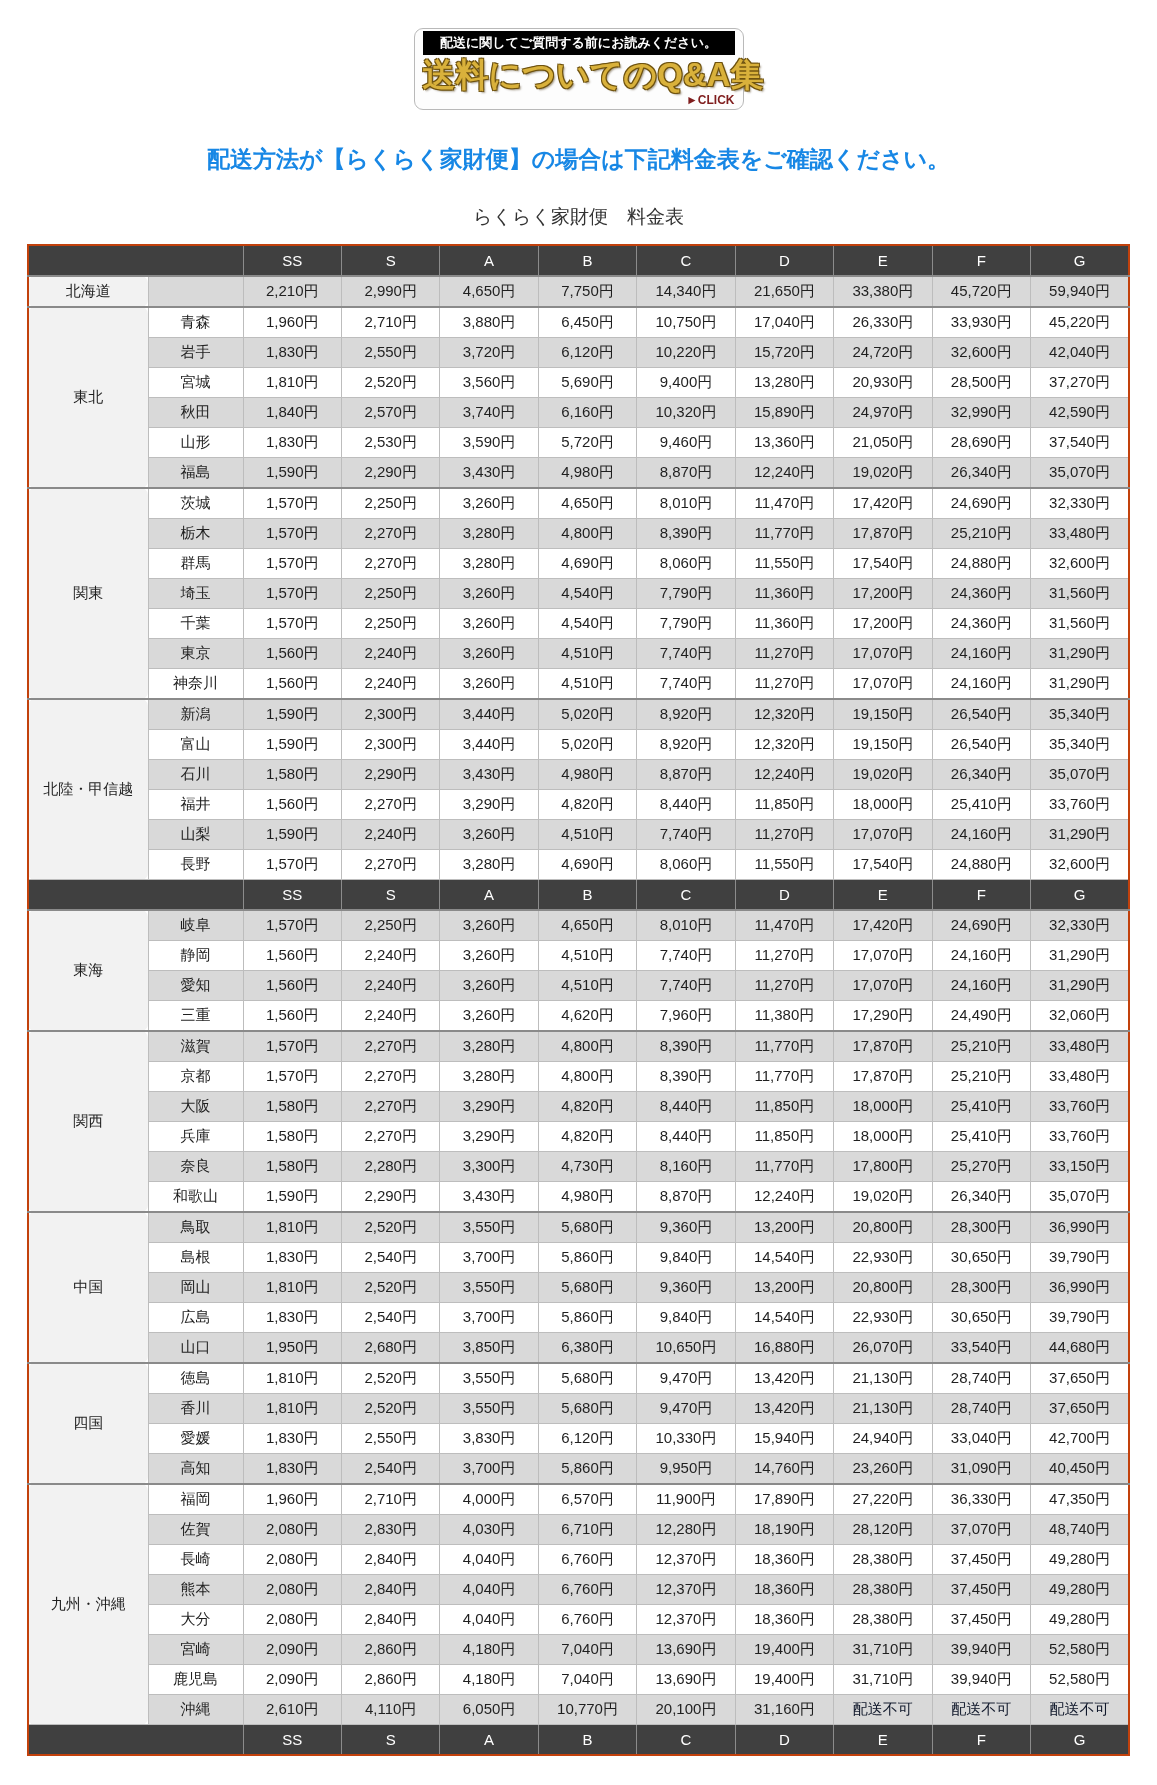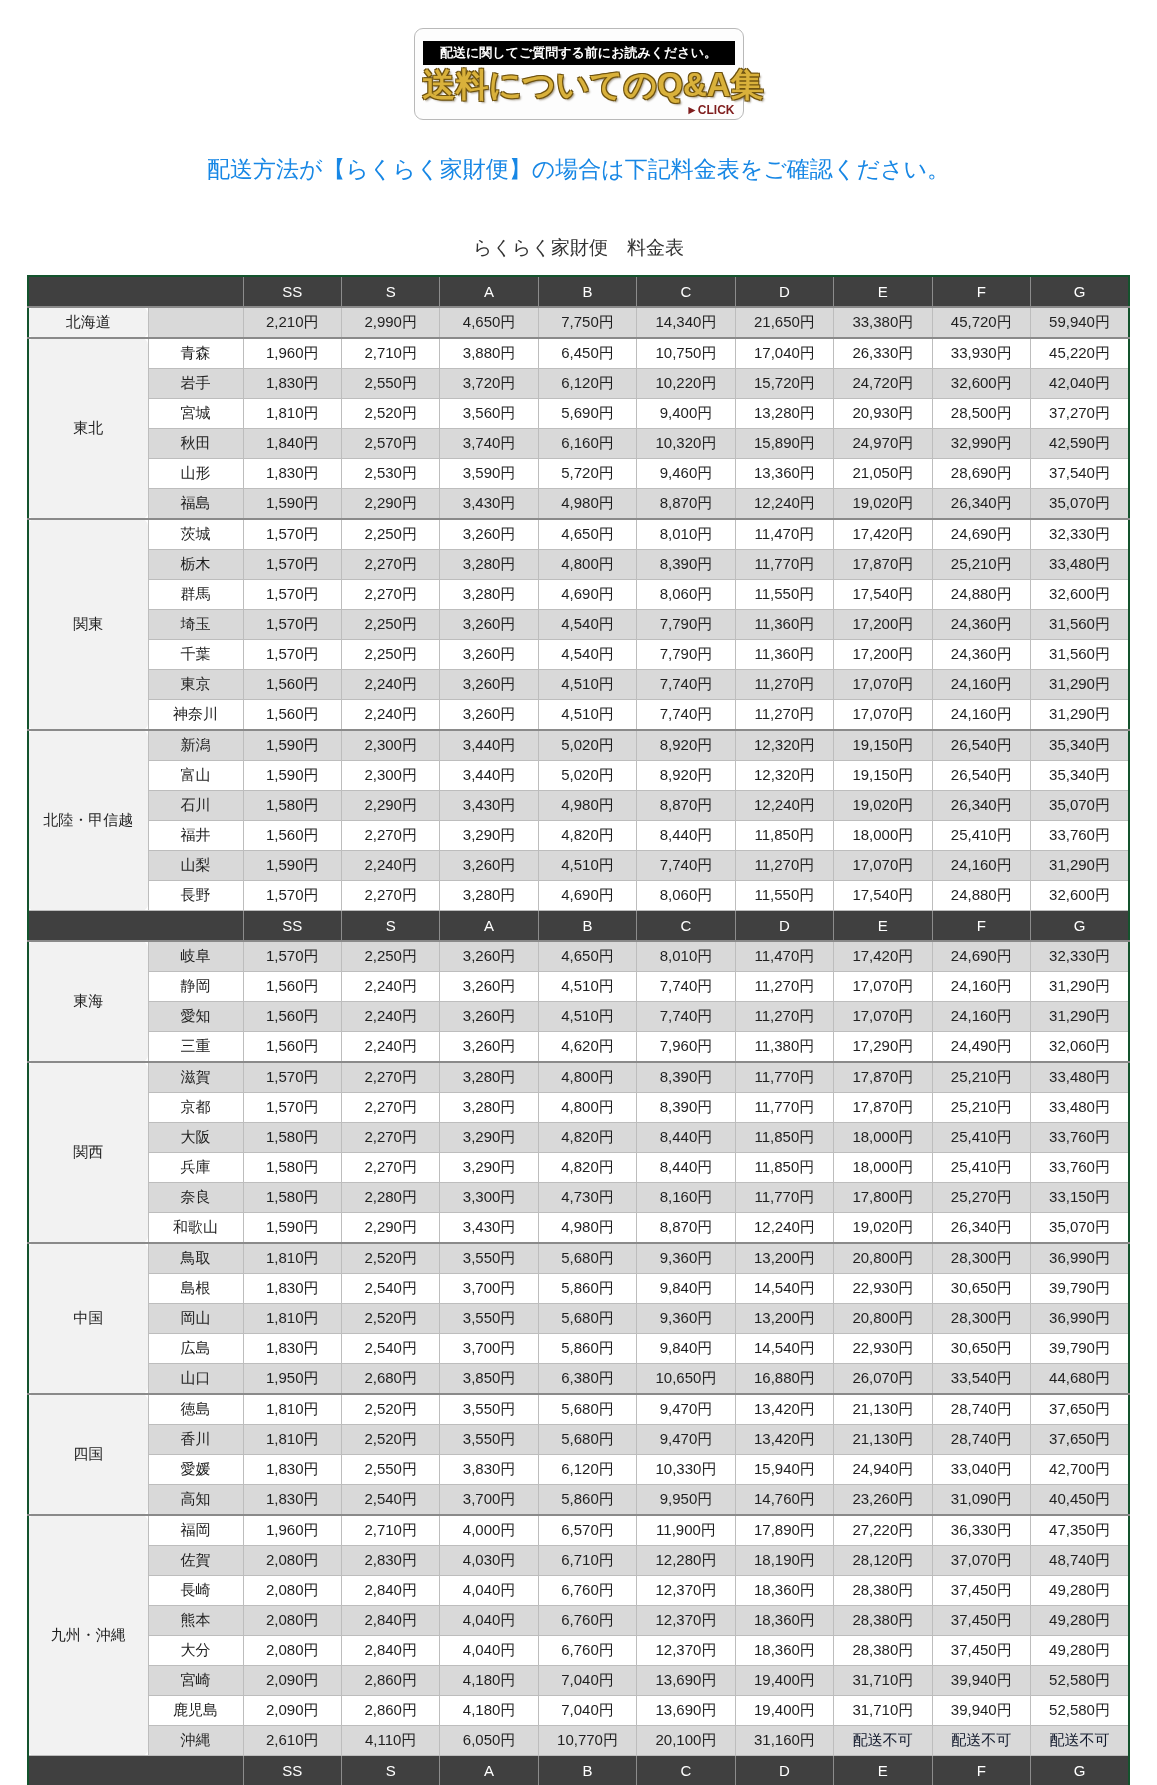"配送に関してご質問する前にお読みください。" .banner { padding: 12px 8px 3px -> 2px 8px 3px }
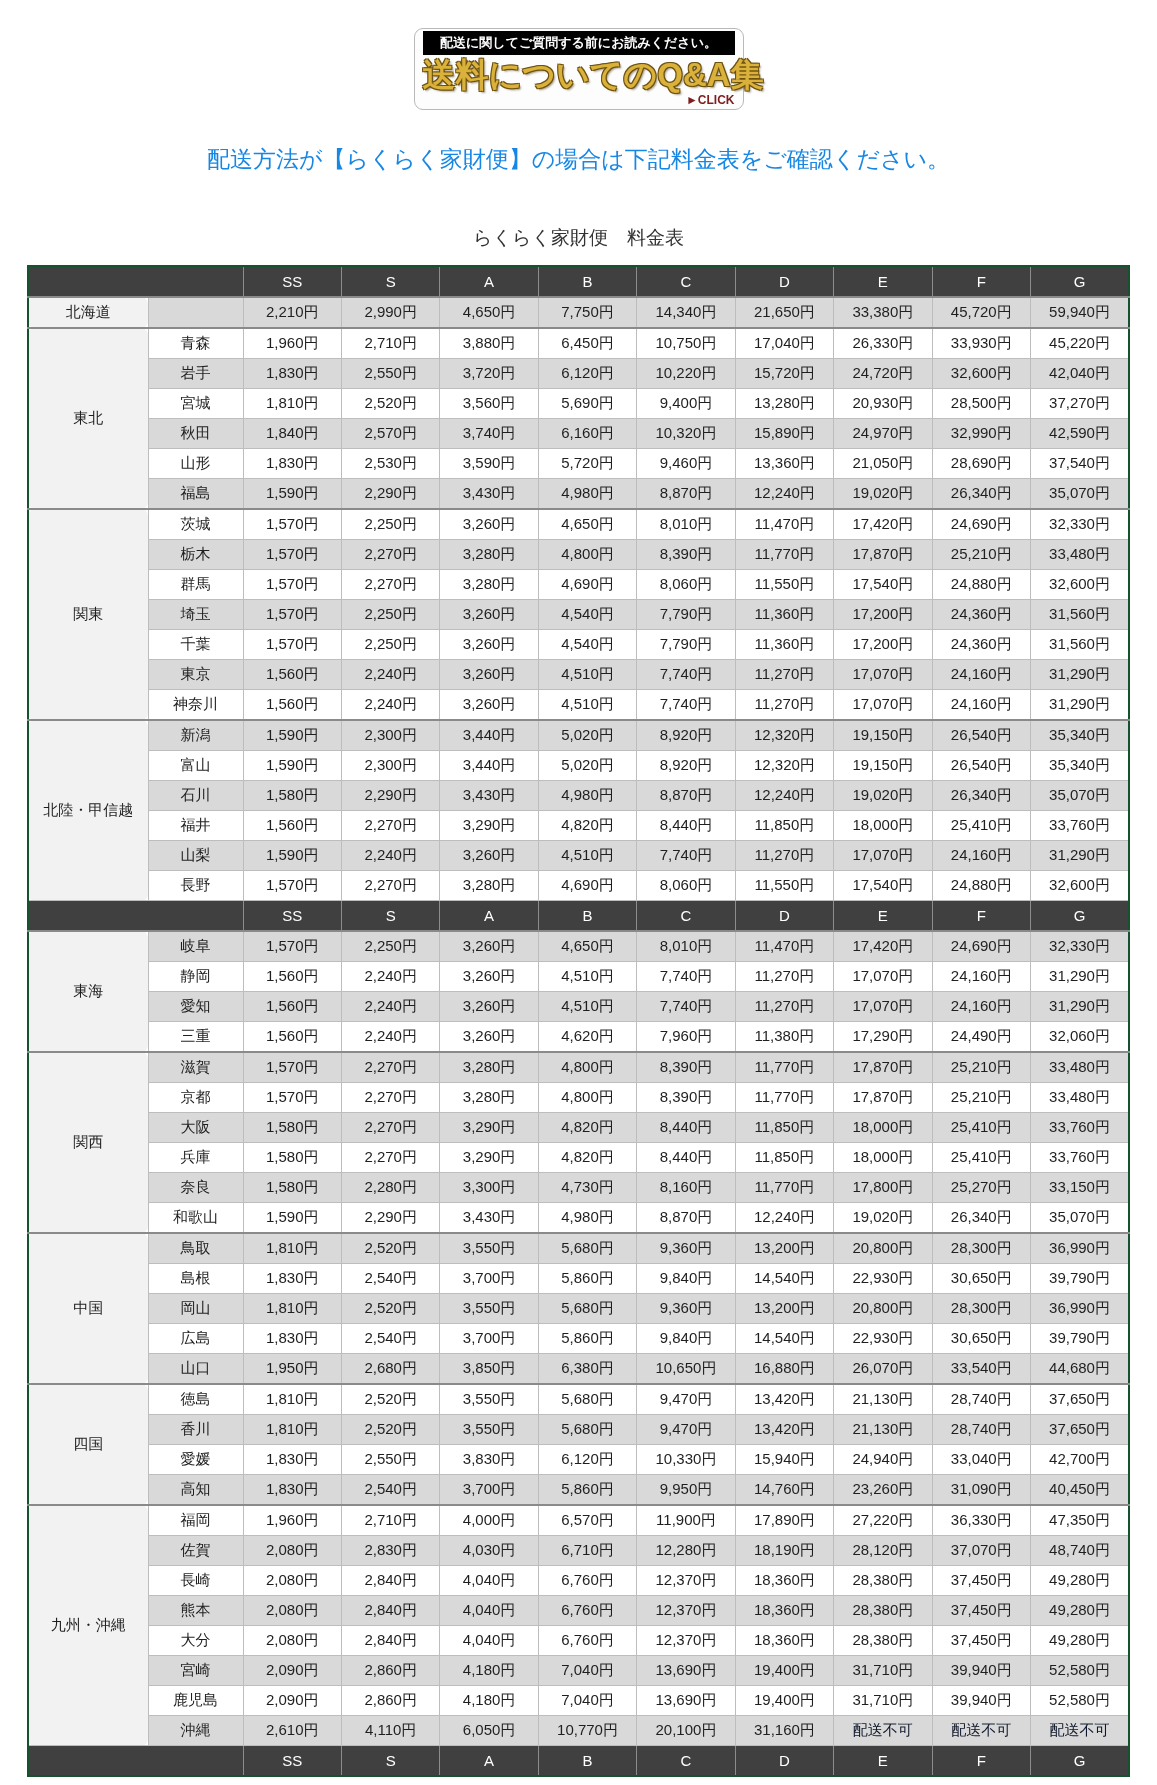"配送方法が【らくらく家財便】の場合は下記料金表をご確認ください。" .notice { font-weight: normal -> bold }
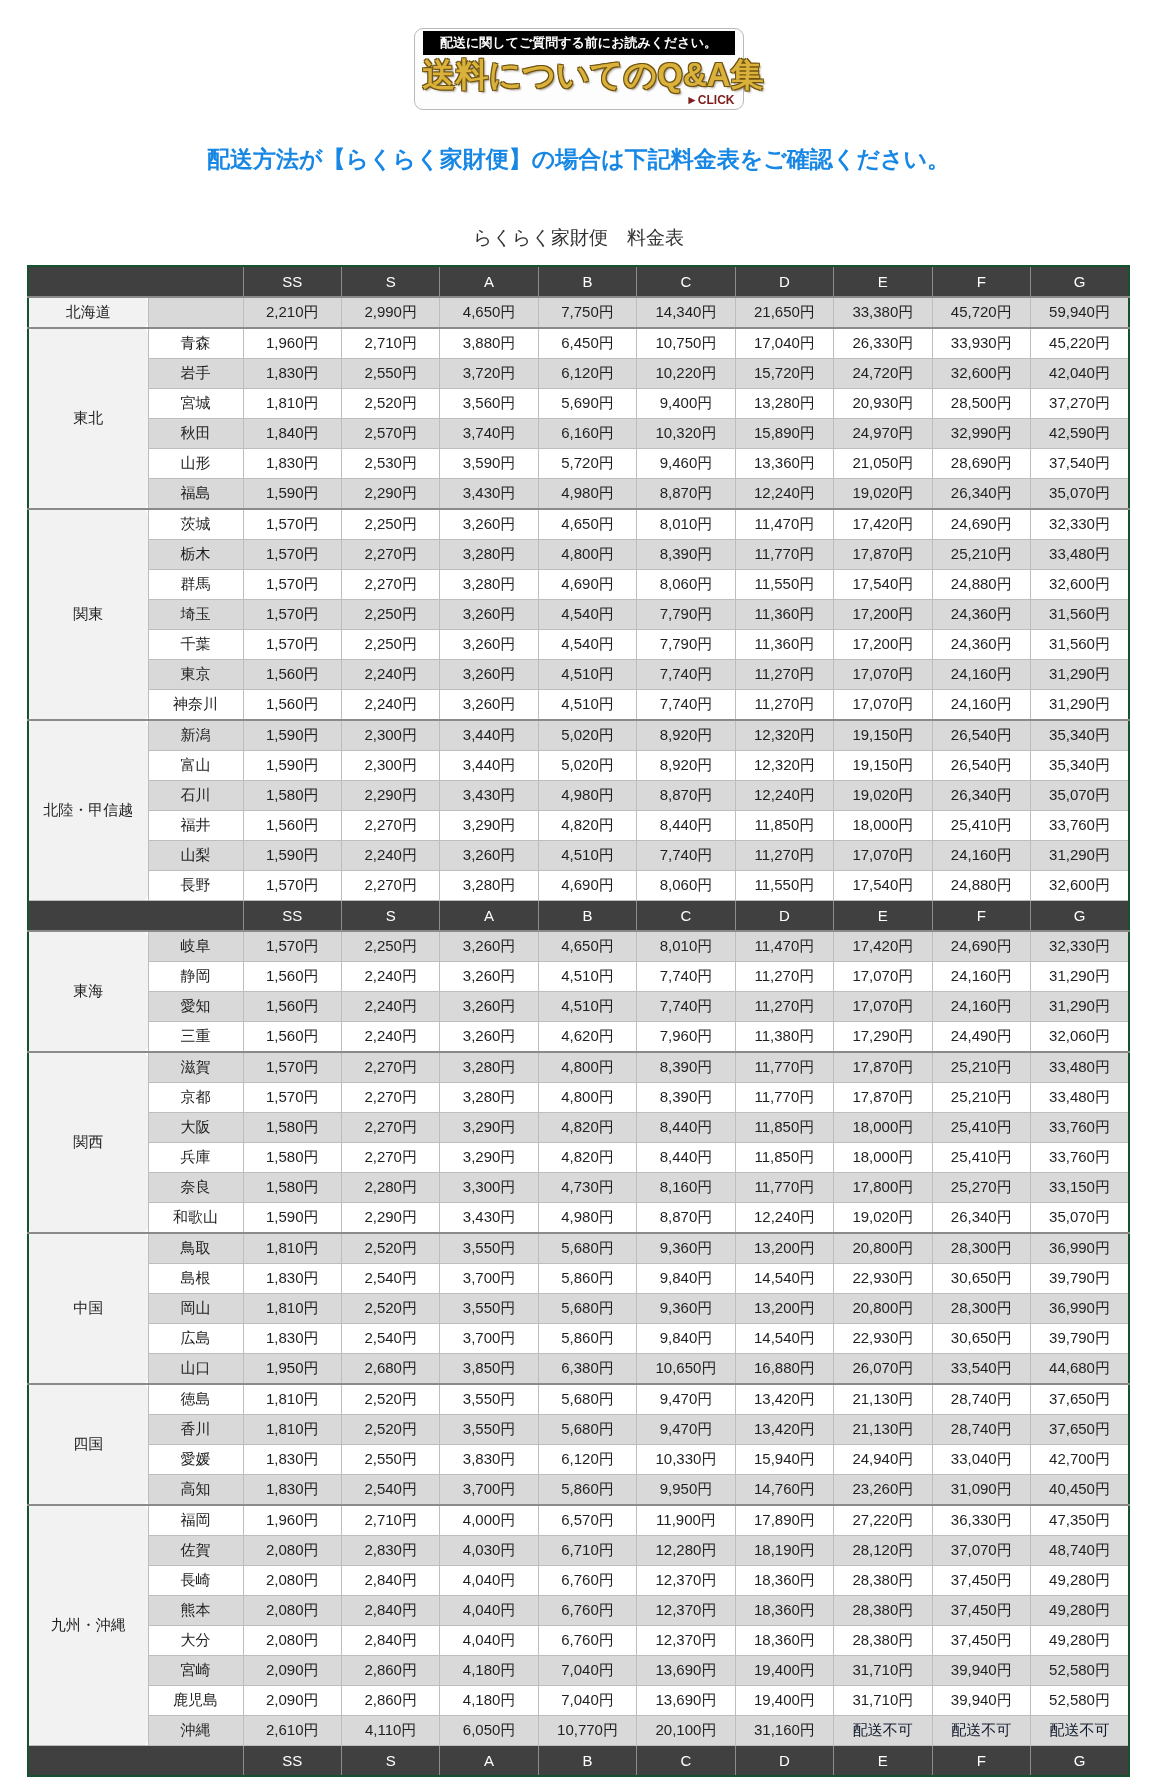"らくらく家財便 料金表" .tbl-title { margin: 50px 0 14px -> 29px 0 14px }
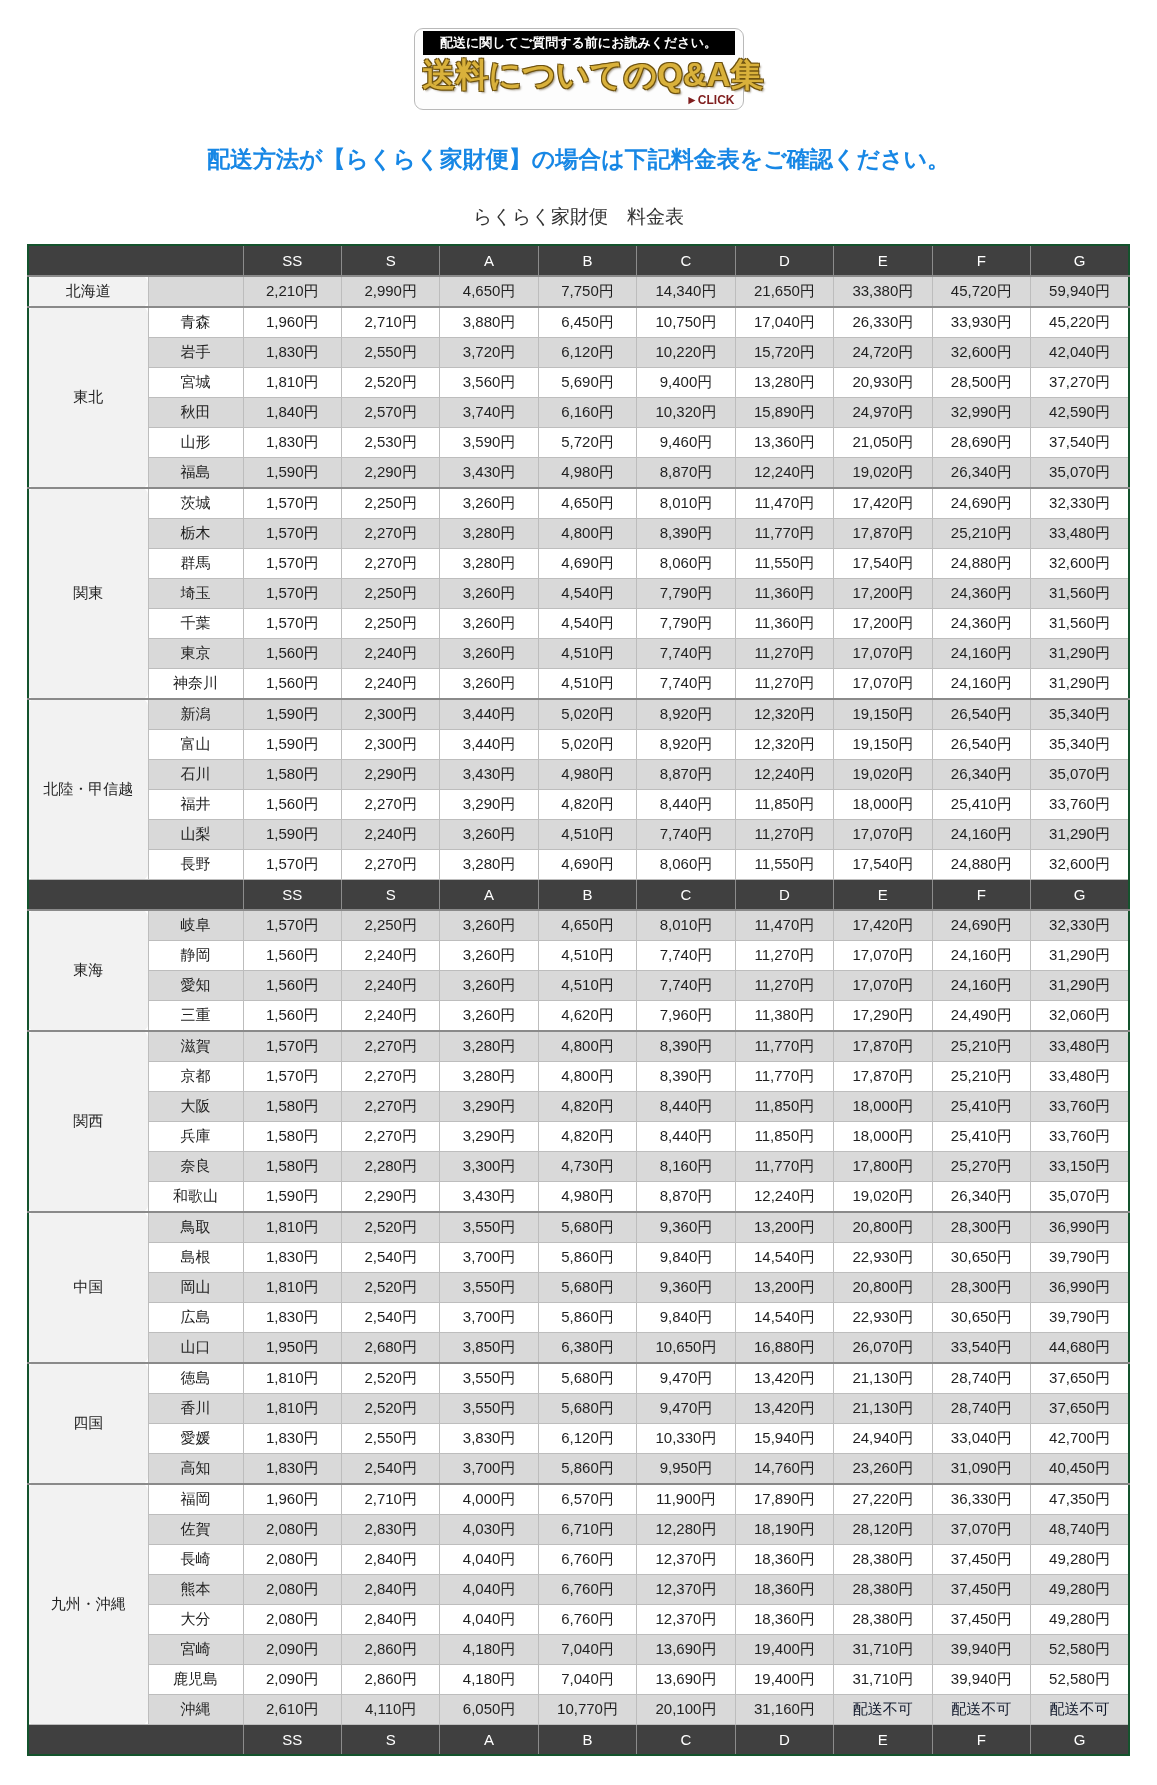"SS" table.rates { border: 2px solid #14532d -> 2px solid #c2410c }
